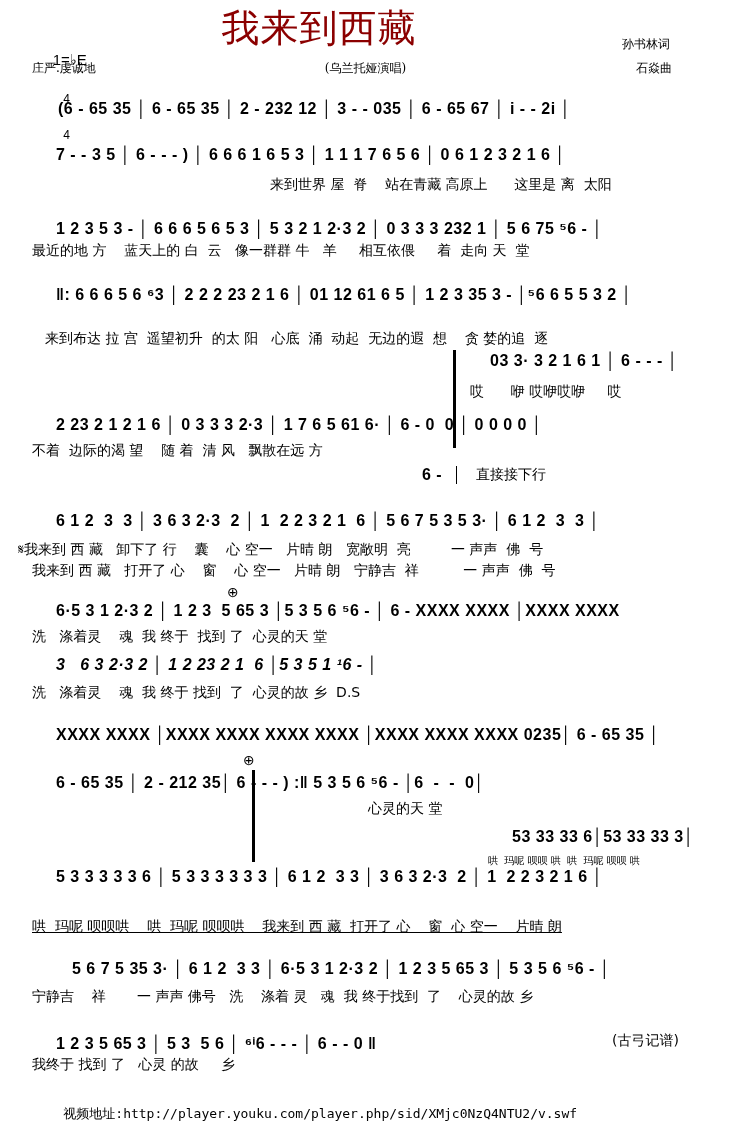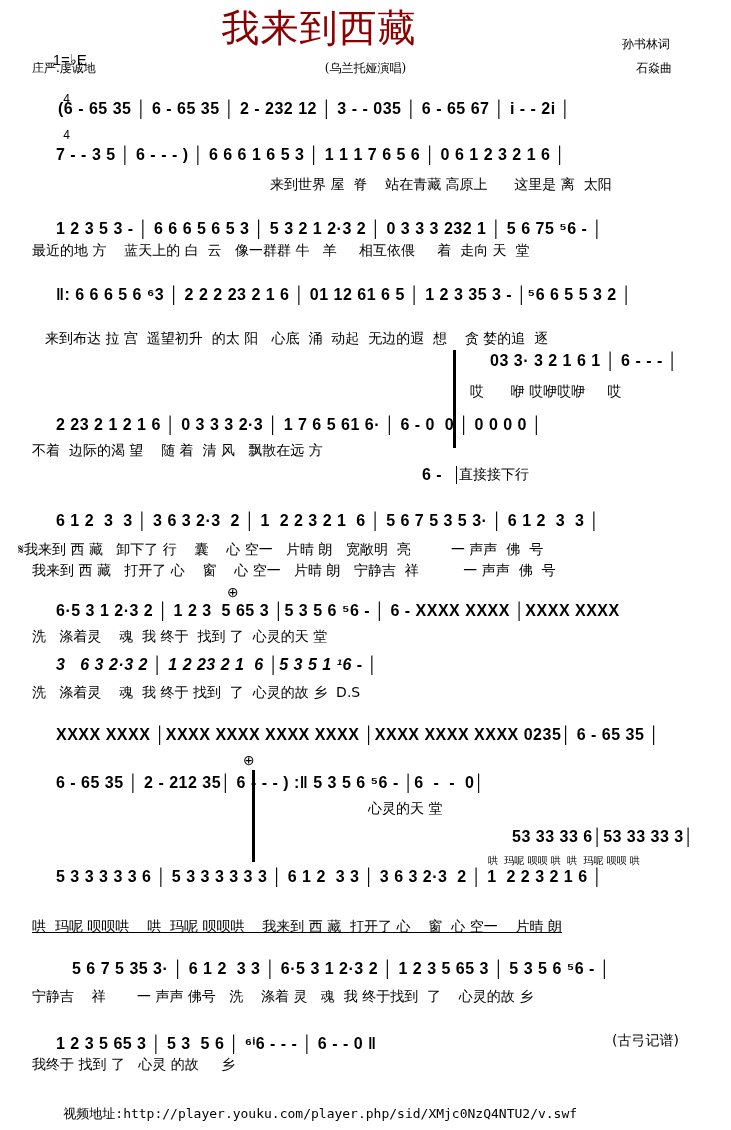"直接接下行" div.abs { padding-left: 2px -> 19px }
